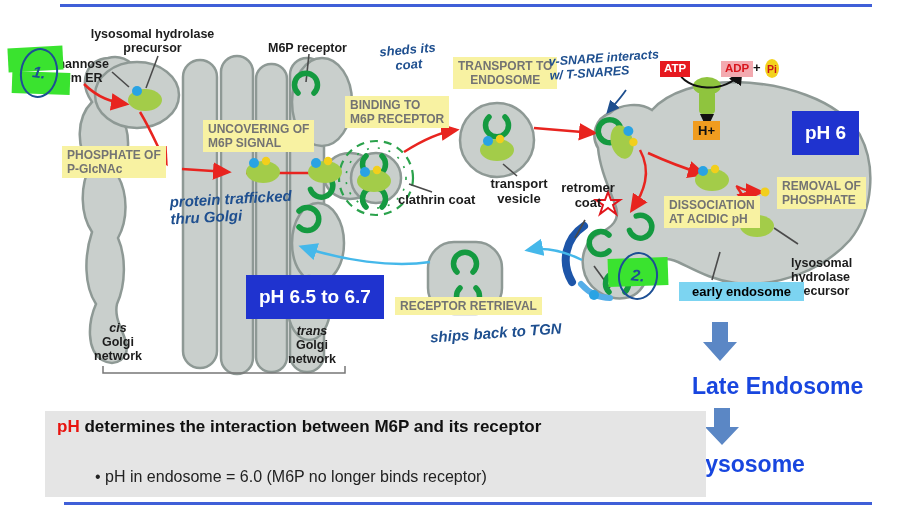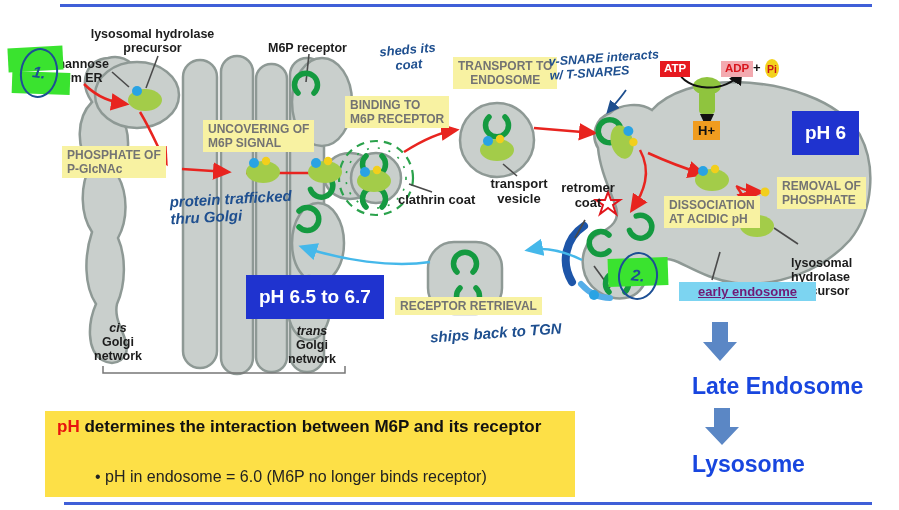"early endosome" .cyanlbl { color: #701a75 -> #000000; padding: 2px 19px -> 2px 13px; text-decoration: underline -> none }
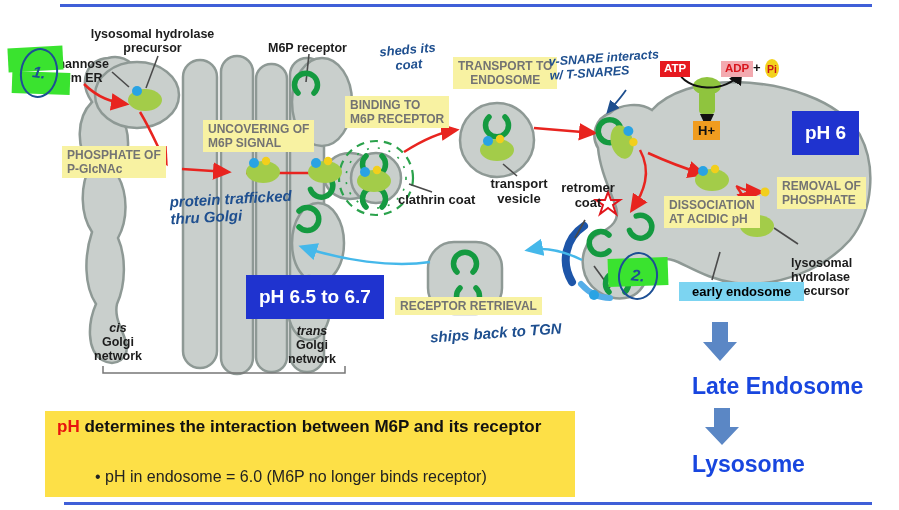"pH determines the interaction between" #summary { background: #fde047 -> #e5e5e5; width: 530px -> 661px }
